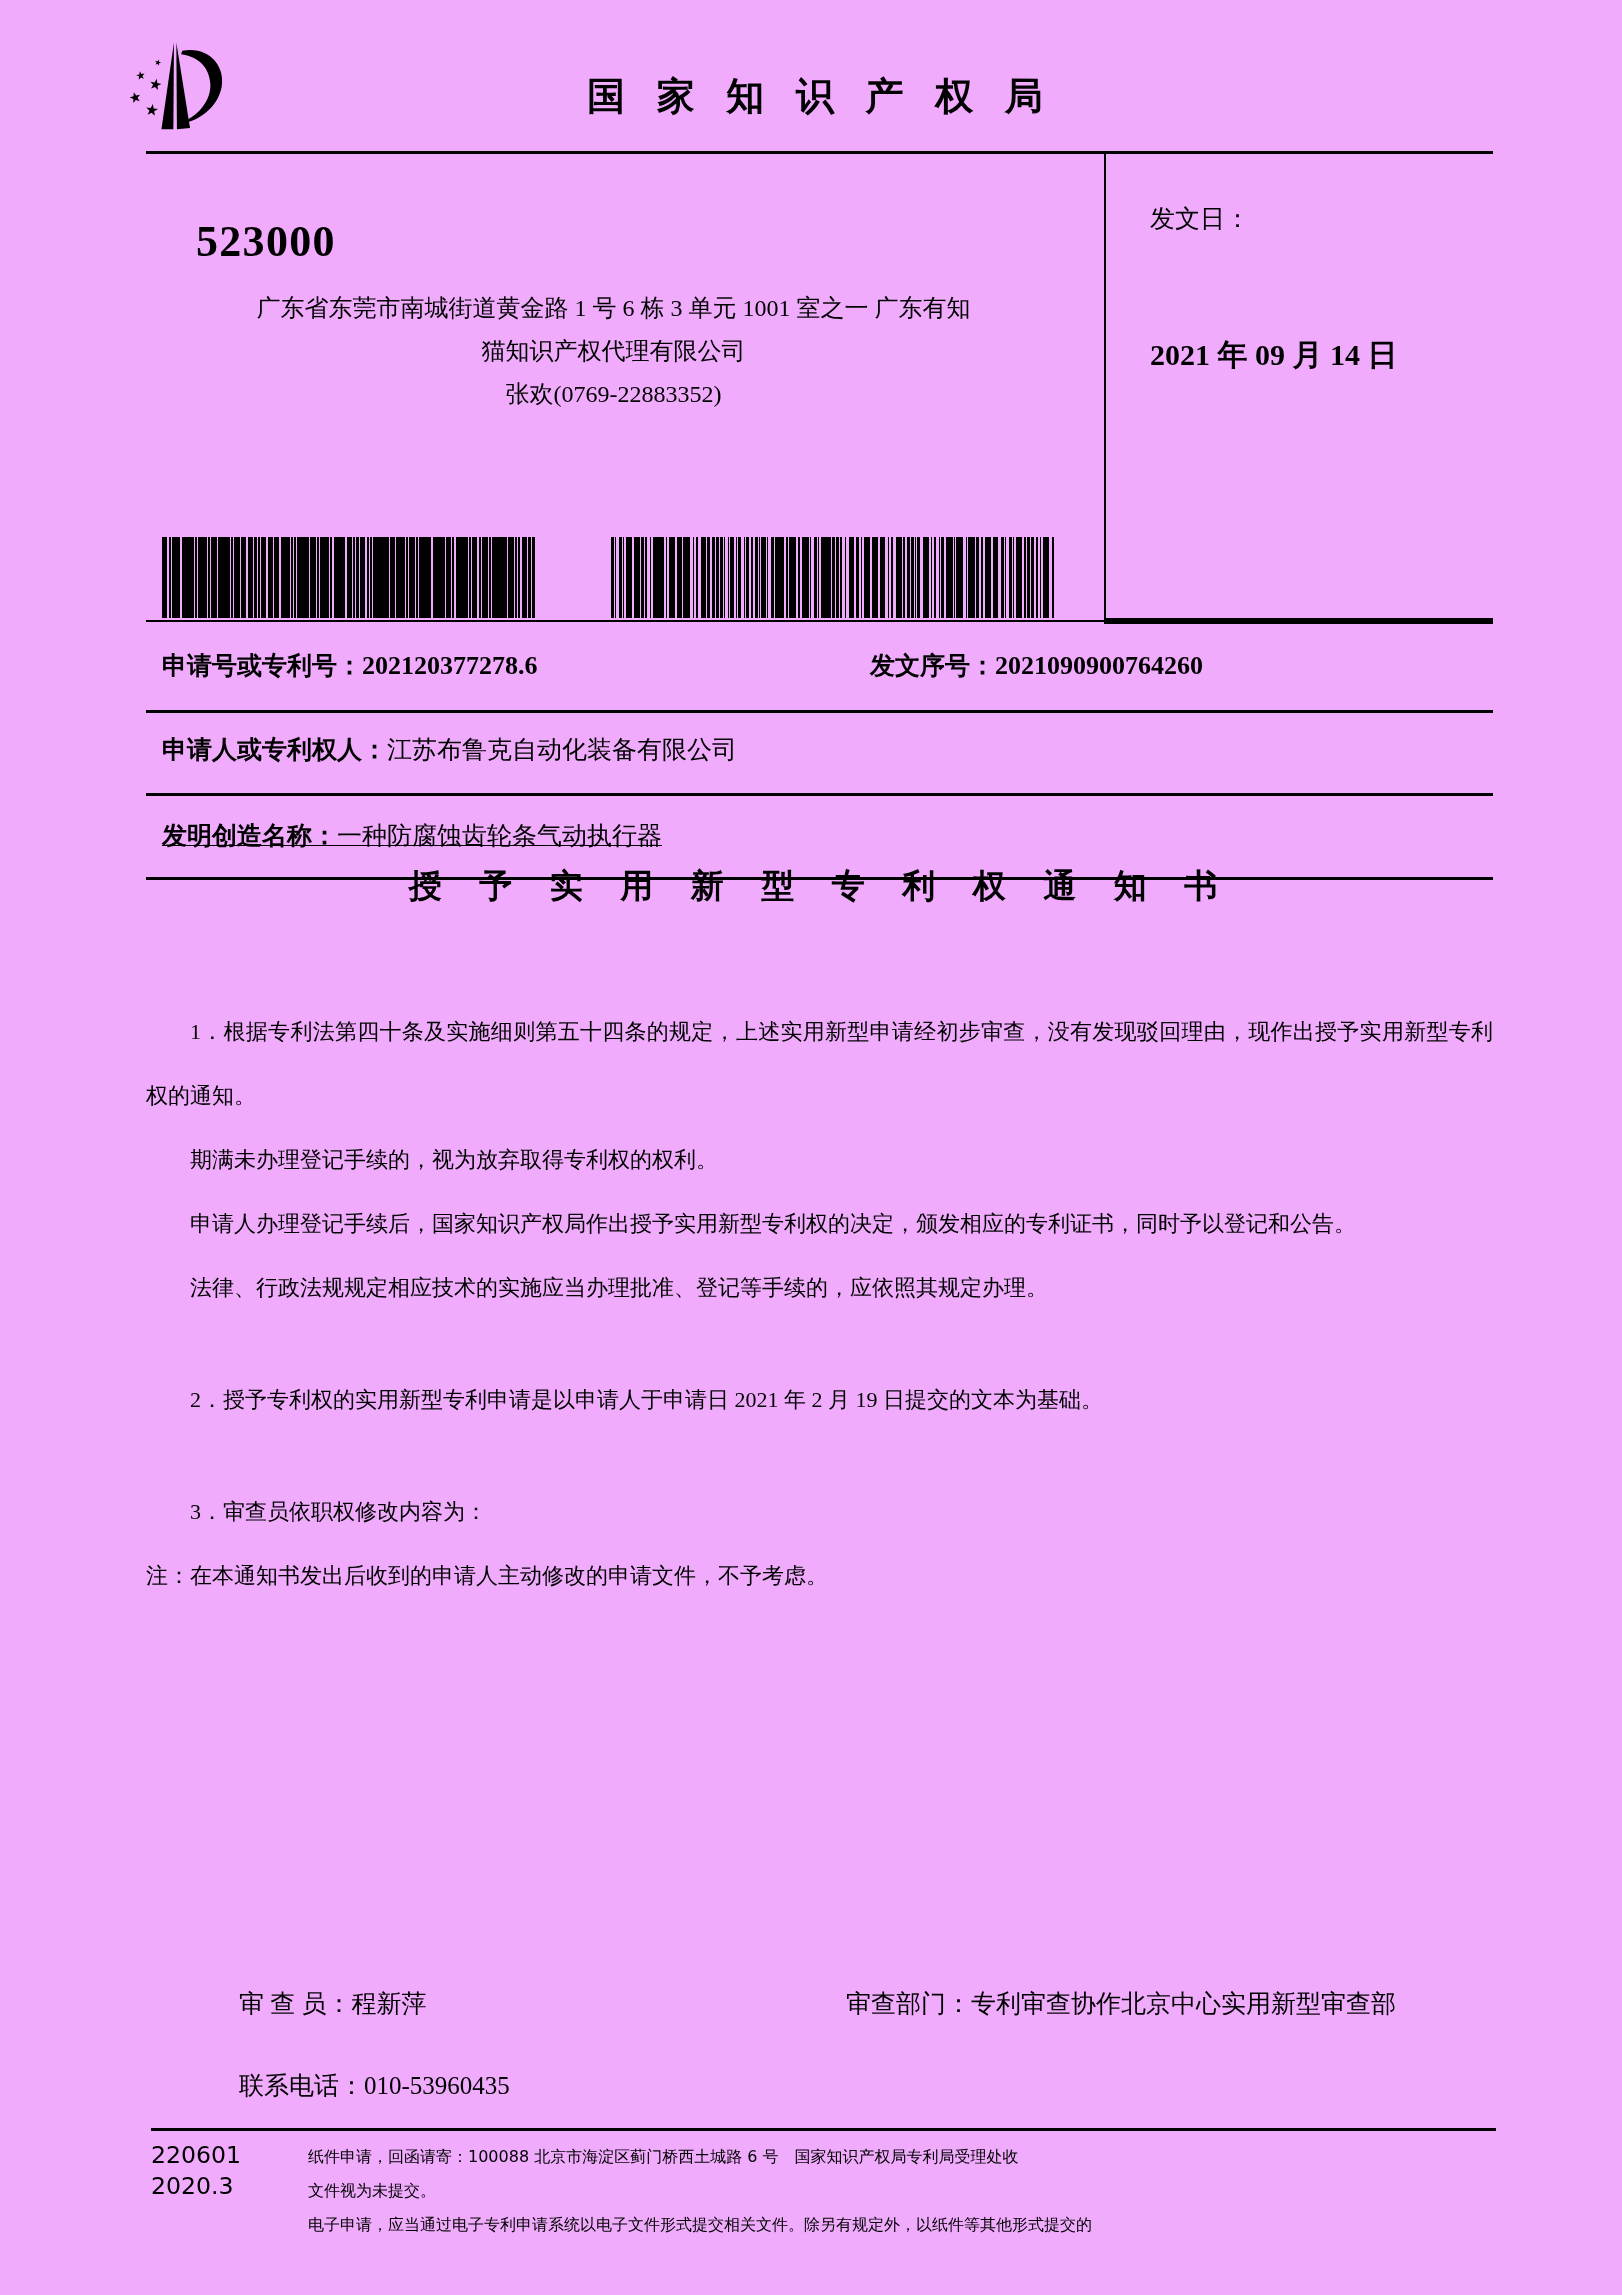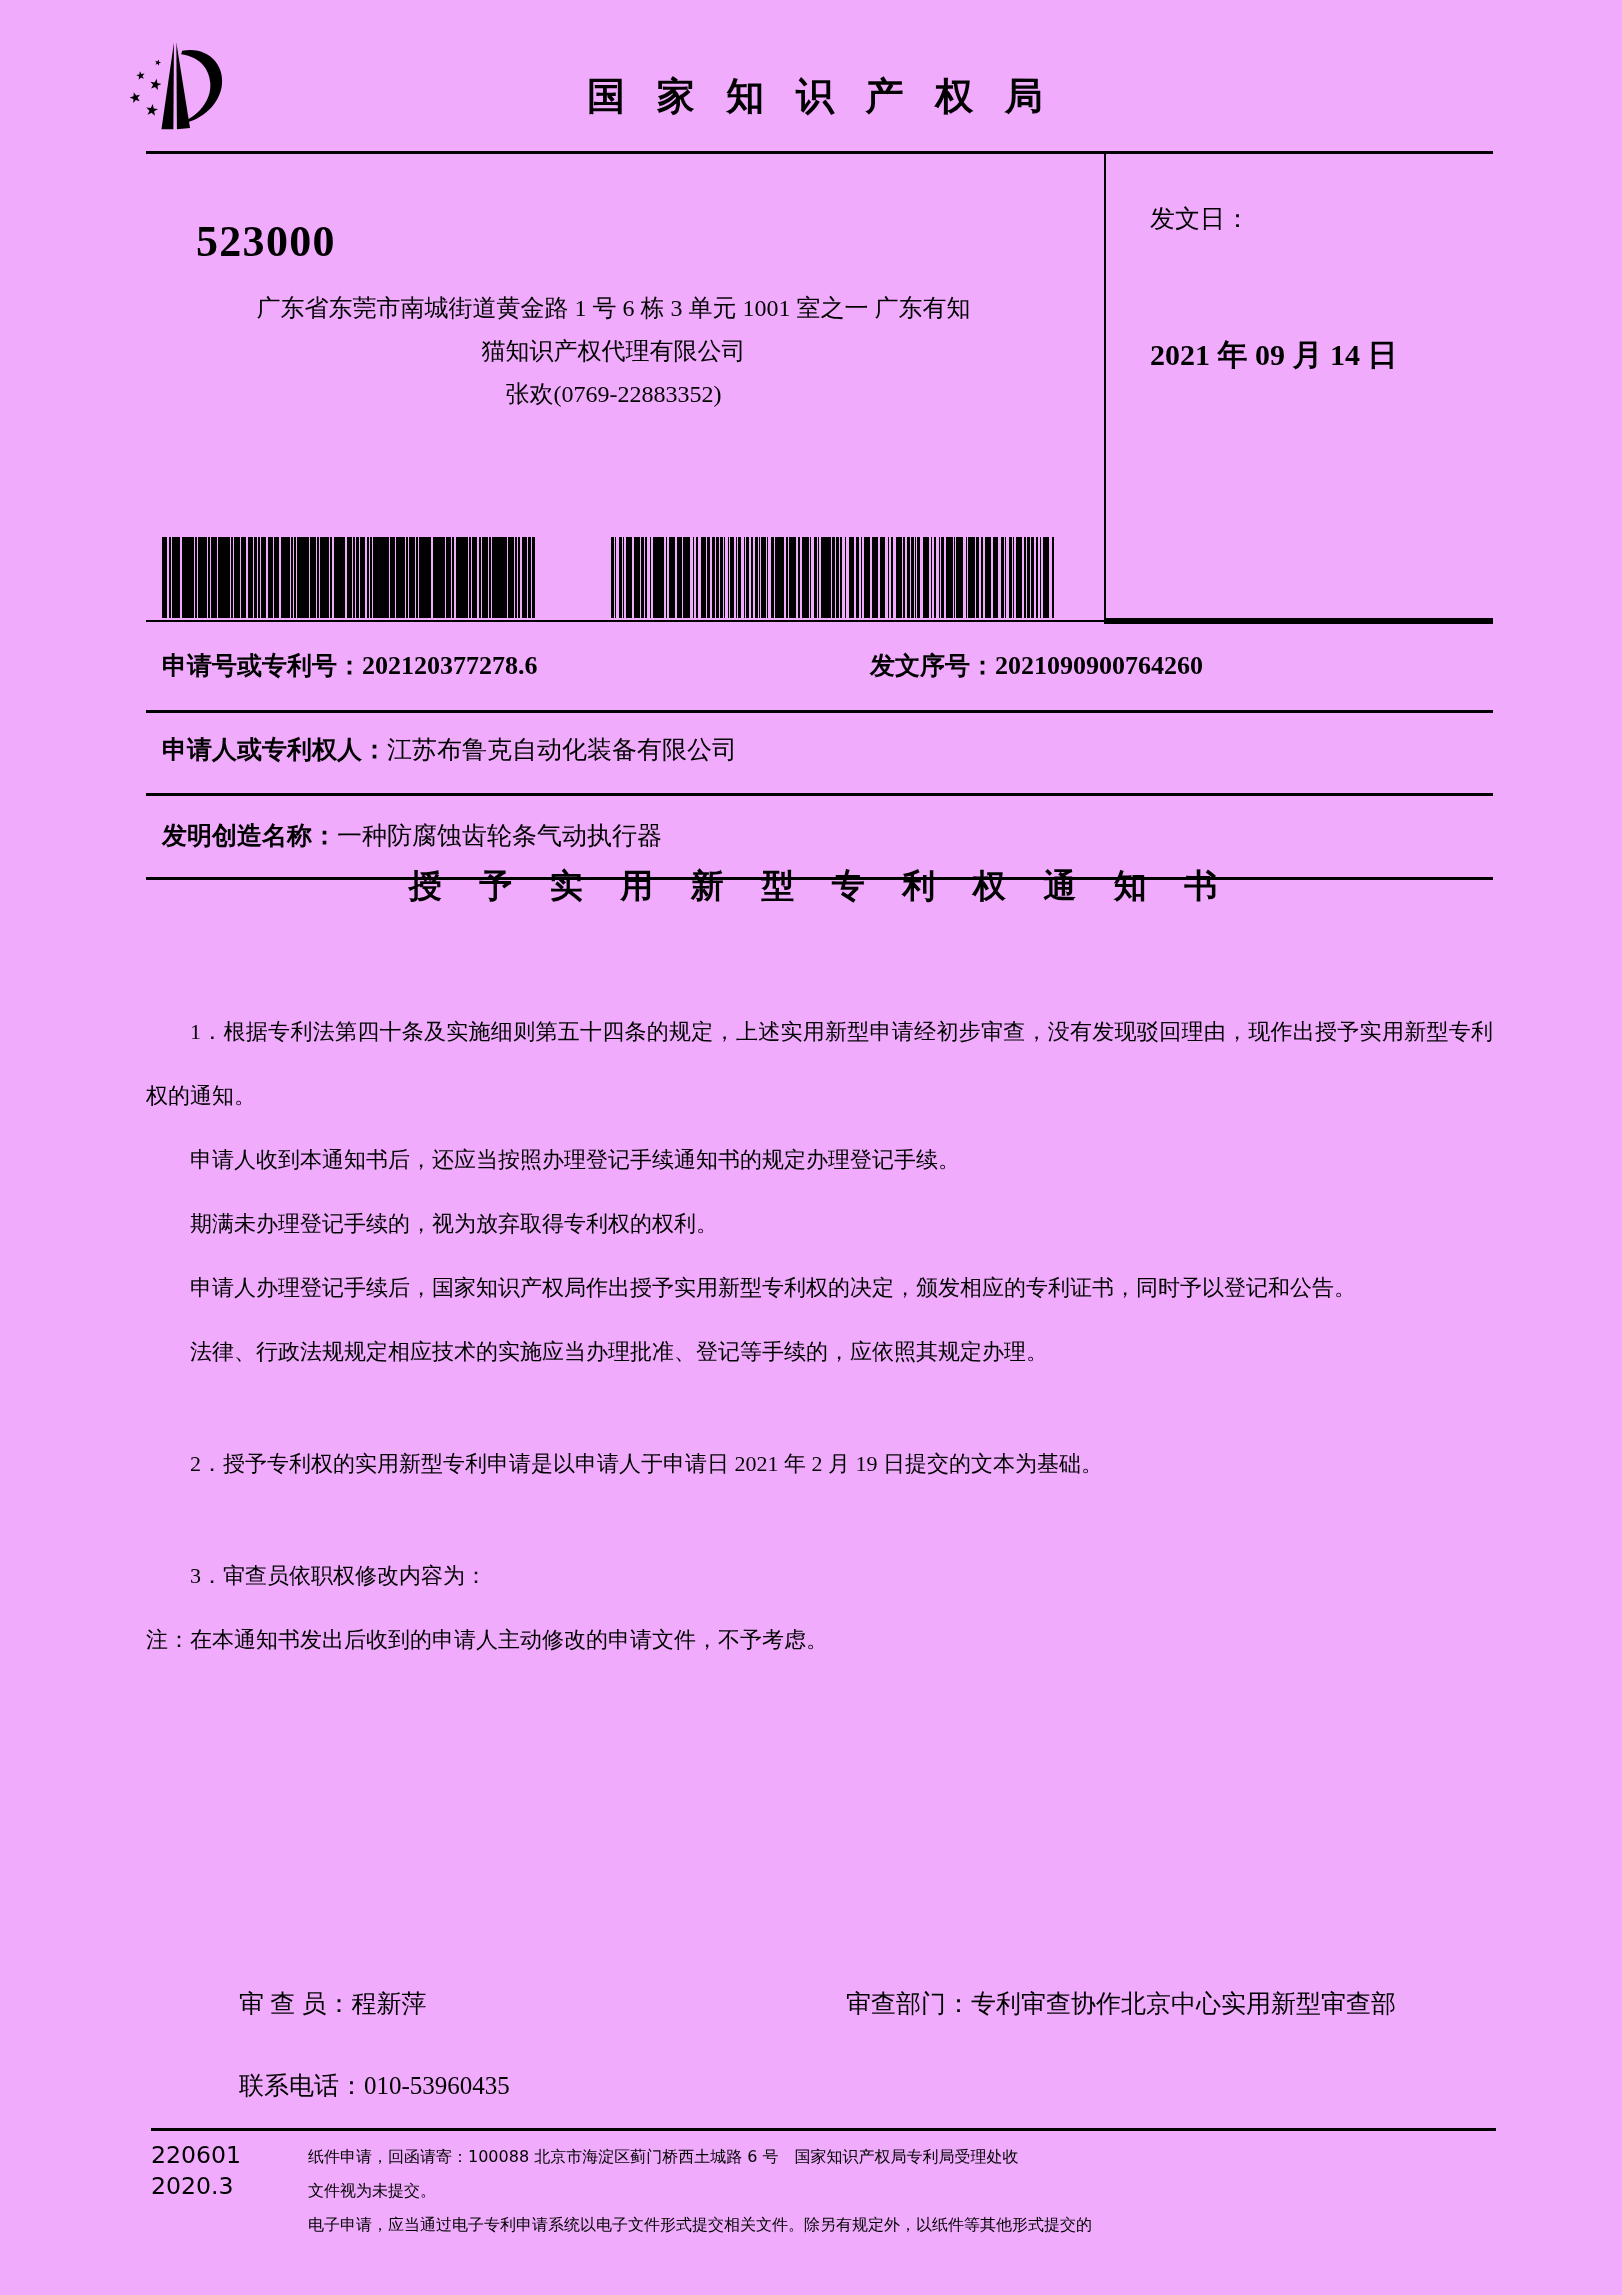"发明创造名称：一种防腐蚀齿轮条气动执行器" .row3 { text-decoration: none -> underline }
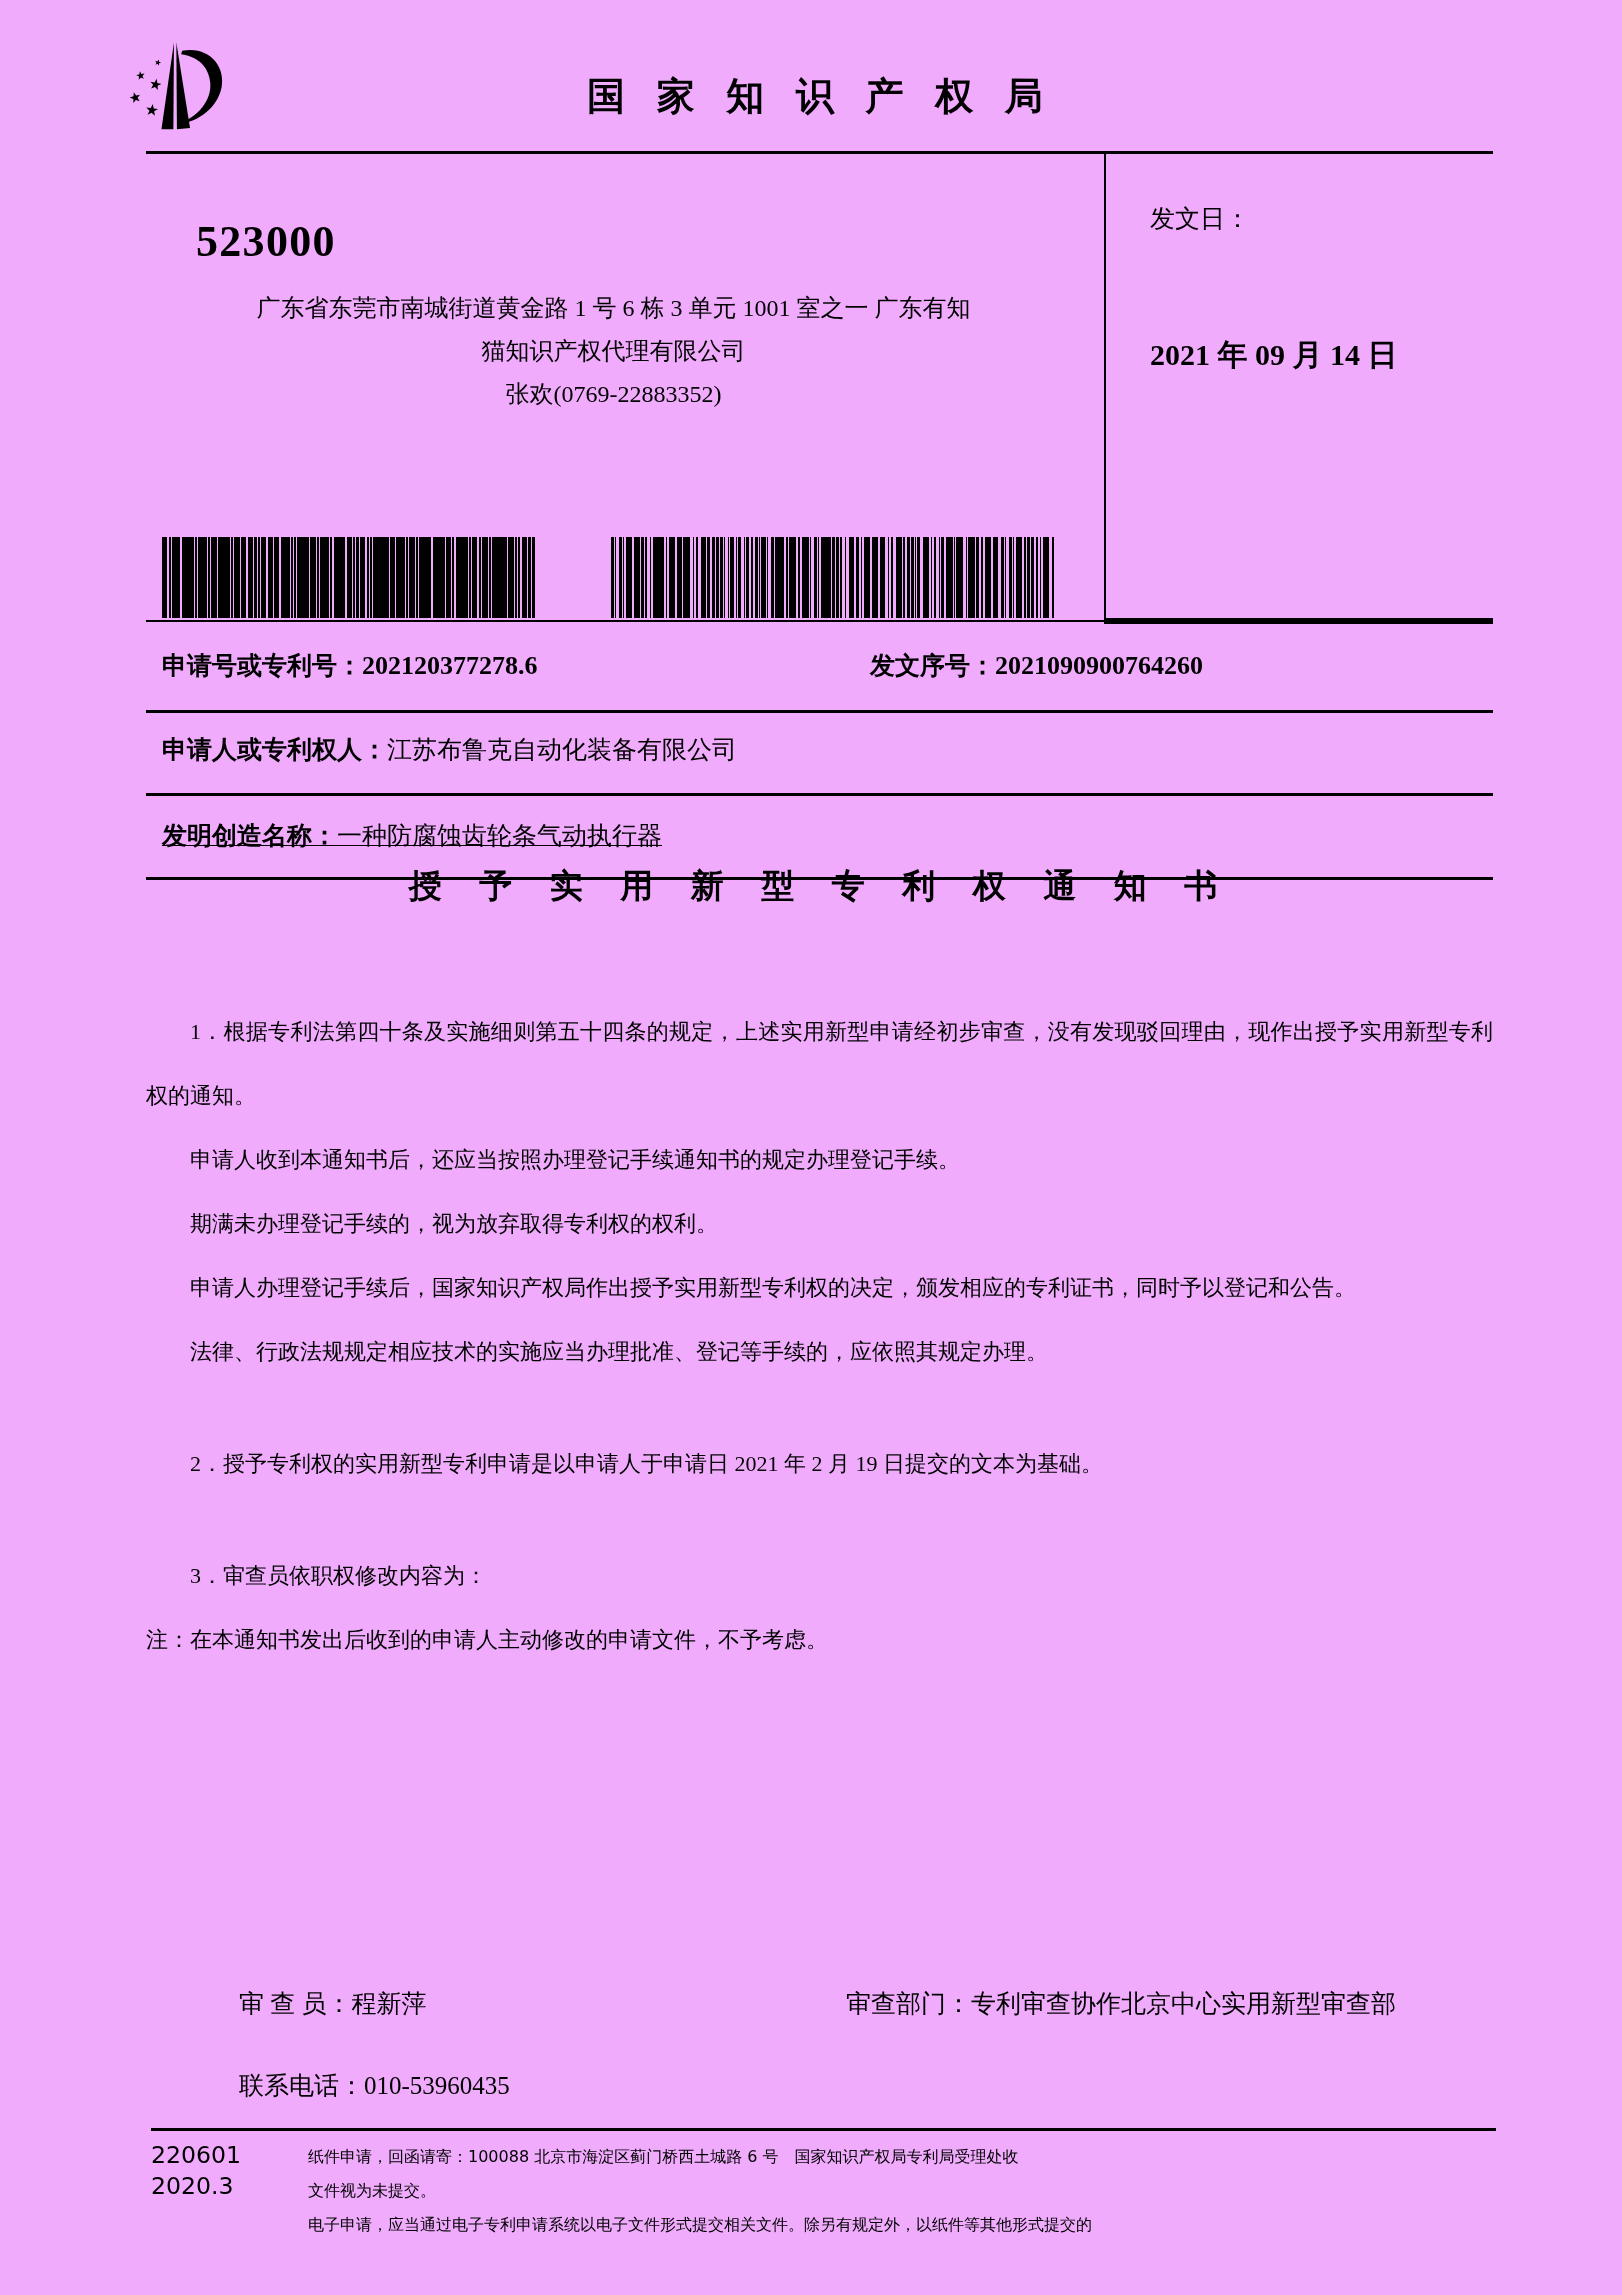"申请人收到本通知书后，还应当按照办理登记手续通知书的规定办理登记手续。" p.indent { html: <p>申请人收到本通知书后，还应当按照办理登记手续通知书的规定办理登记手续。</p> -> none }
